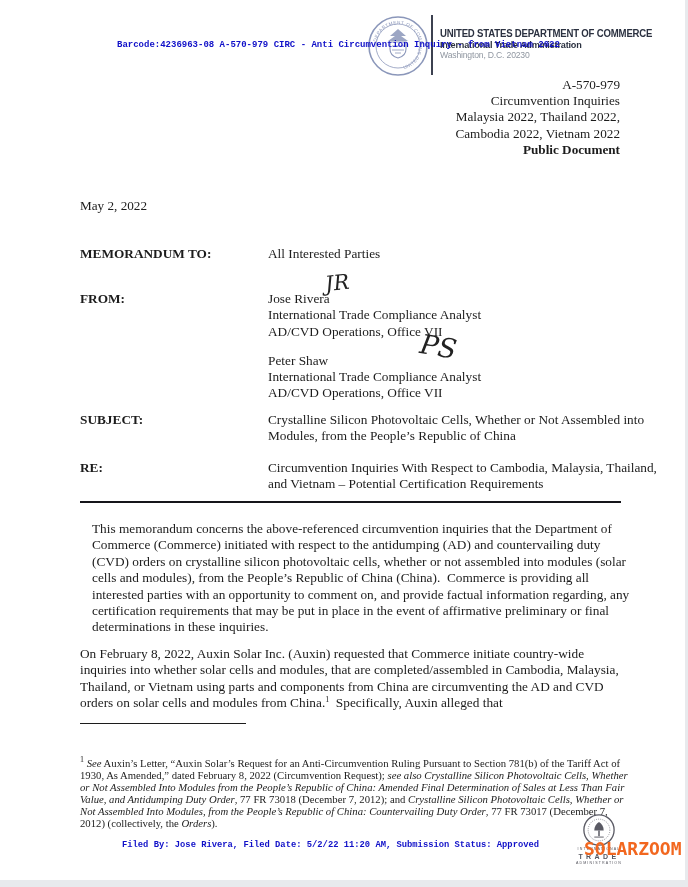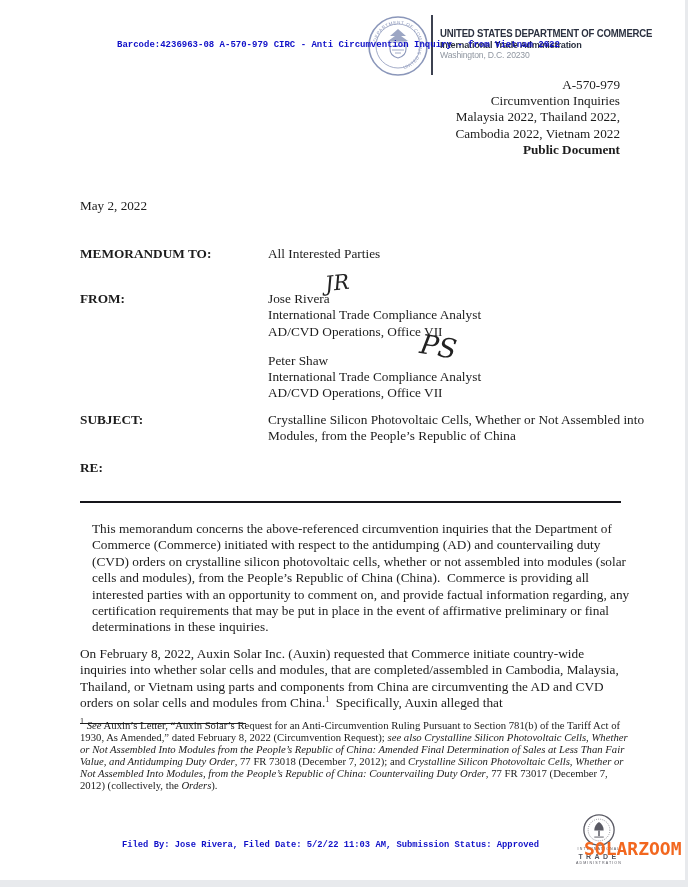"Circumvention Inquiries With Respect to" div.abs { html: none -> <div>Circumvention Inquiries With Respect to Cambodia, Malaysia, Thailand, and Vietnam – Potential Certification Requirements</div> }
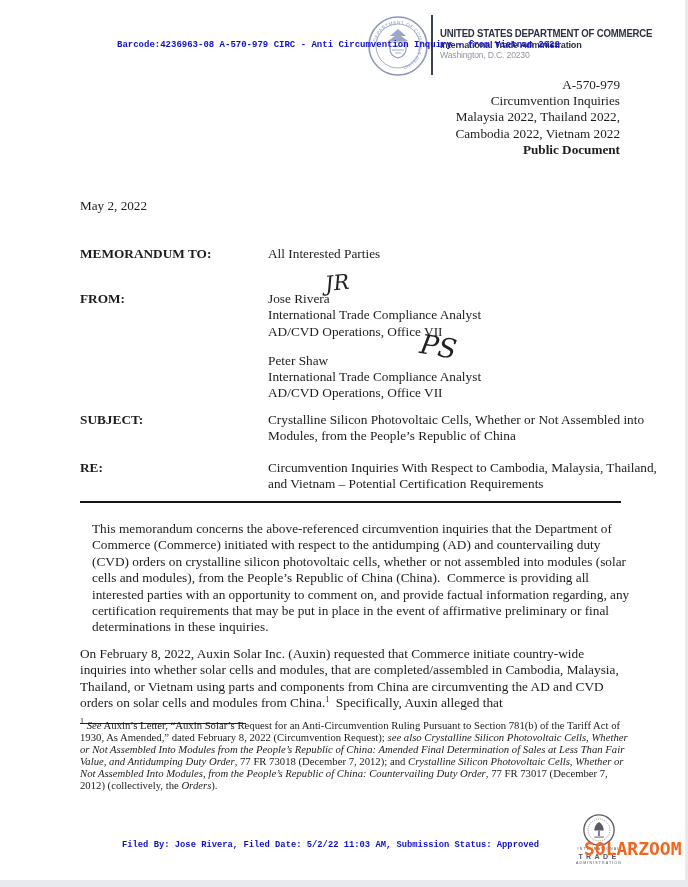"1 See Auxin’s Letter, “Auxin" .footnote { top: 720px -> 758px }
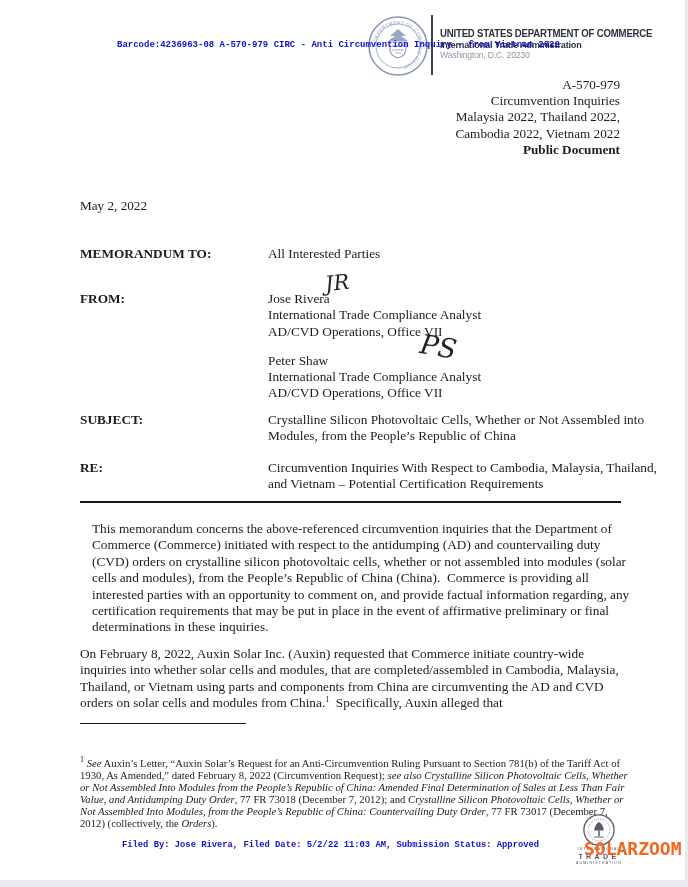"Filed By: Jose Rivera, Filed" div.abs { text: 11:03 -> 11:20 }
